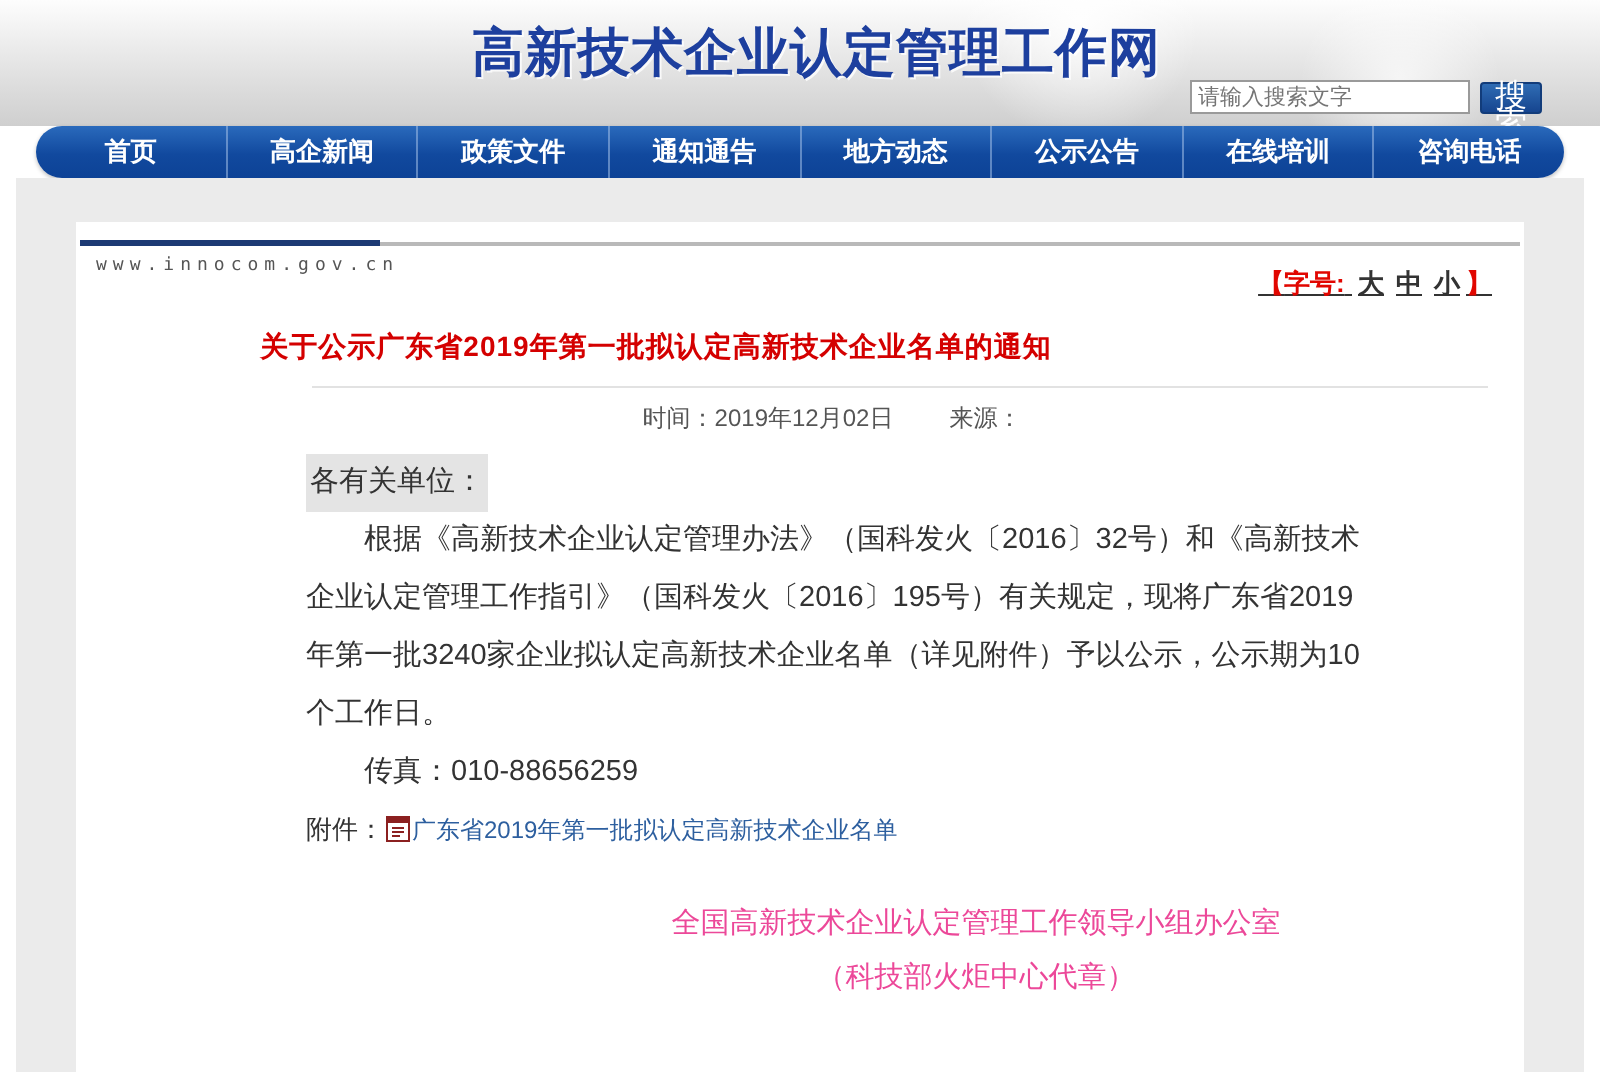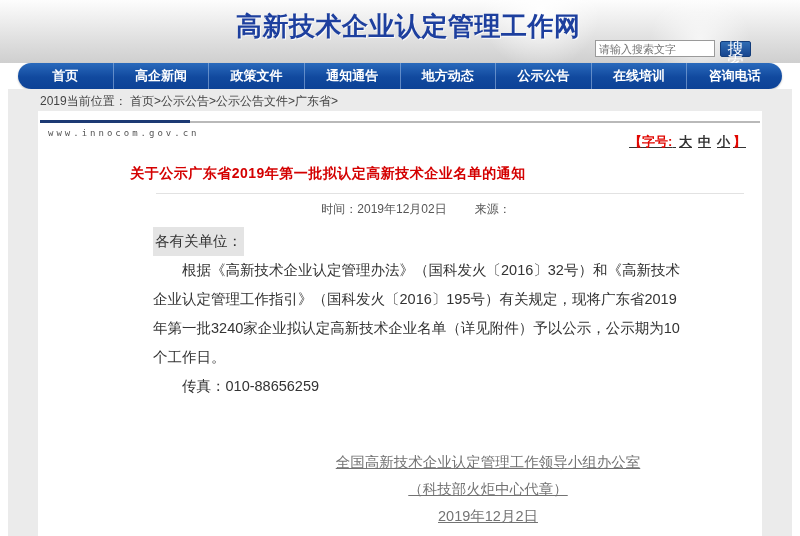"请输入搜索文字" .search-input { width: 120px -> 140px }
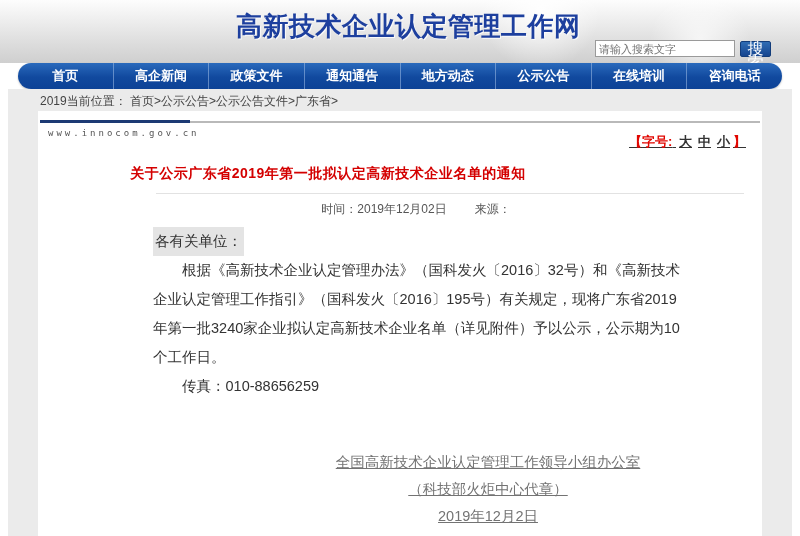"2019当前位置： 首页>公示公告>公示公告文件>广东省>" div.breadcrumb { html: <div> <span>2019当前位置：</span> <a>首页&gt;公示公告&gt;公示公告文件&gt;广东省&gt;</a> </div> -> none }
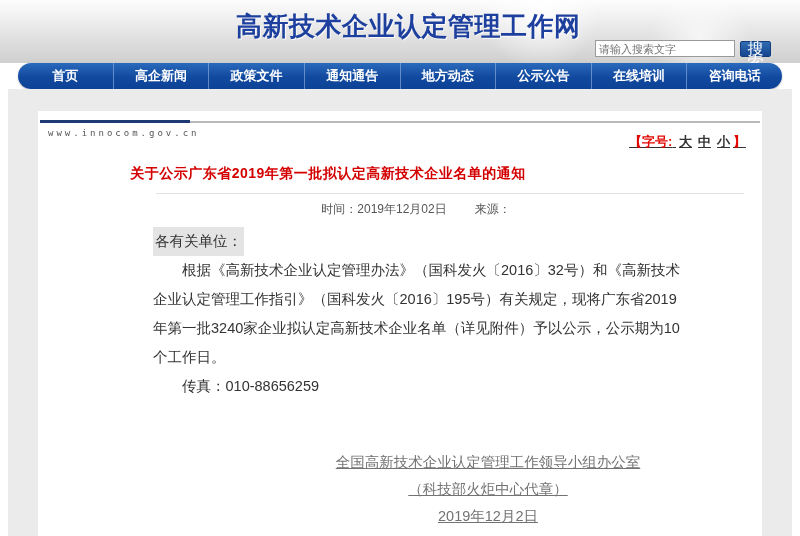"附件： 广东省2019年第一批拟认定高新技术企业名单" div.attachment { html: none -> <div> <span>附件：</span><svg> <rect></rect> <rect></rect> <path></path> </svg><a>广东省2019年第一批拟认定高新技术企业名单</a> </div> }
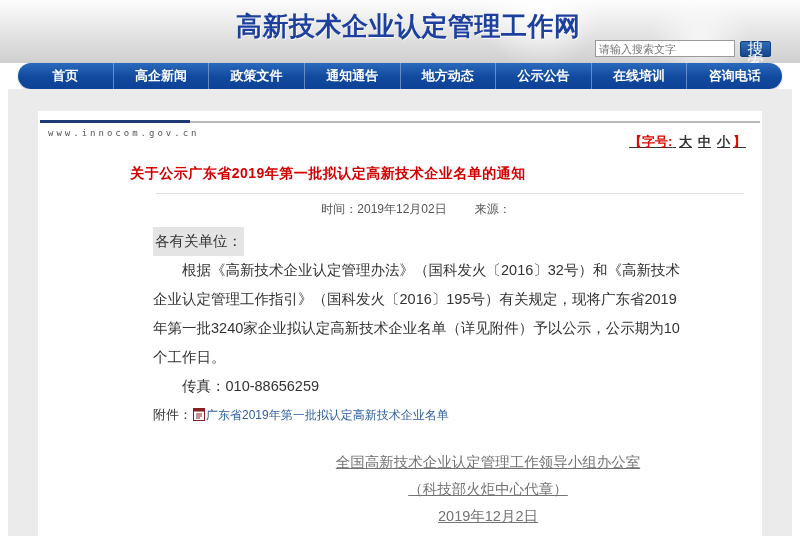"全国高新技术企业认定管理工作领导小组办公室" .signature { color: #737373 -> #ec4899; text-decoration: underline -> none }
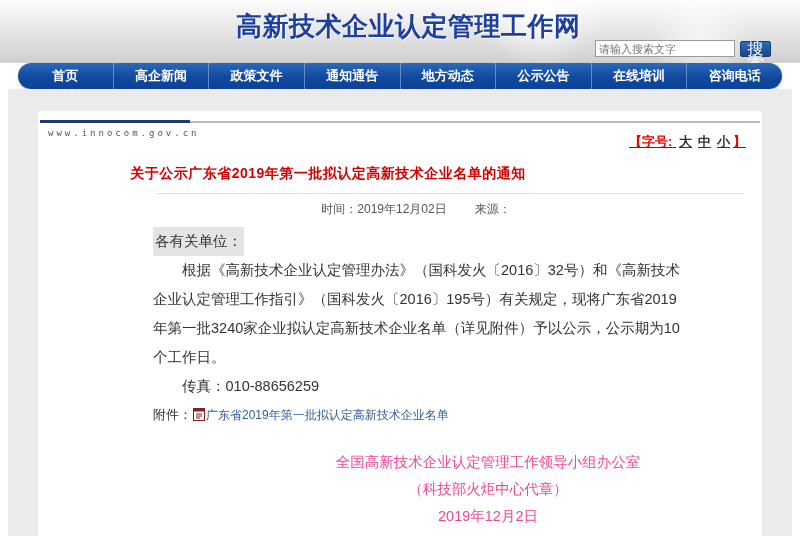"2019年12月2日" div { html: <div>2019年12月2日</div> -> none }
